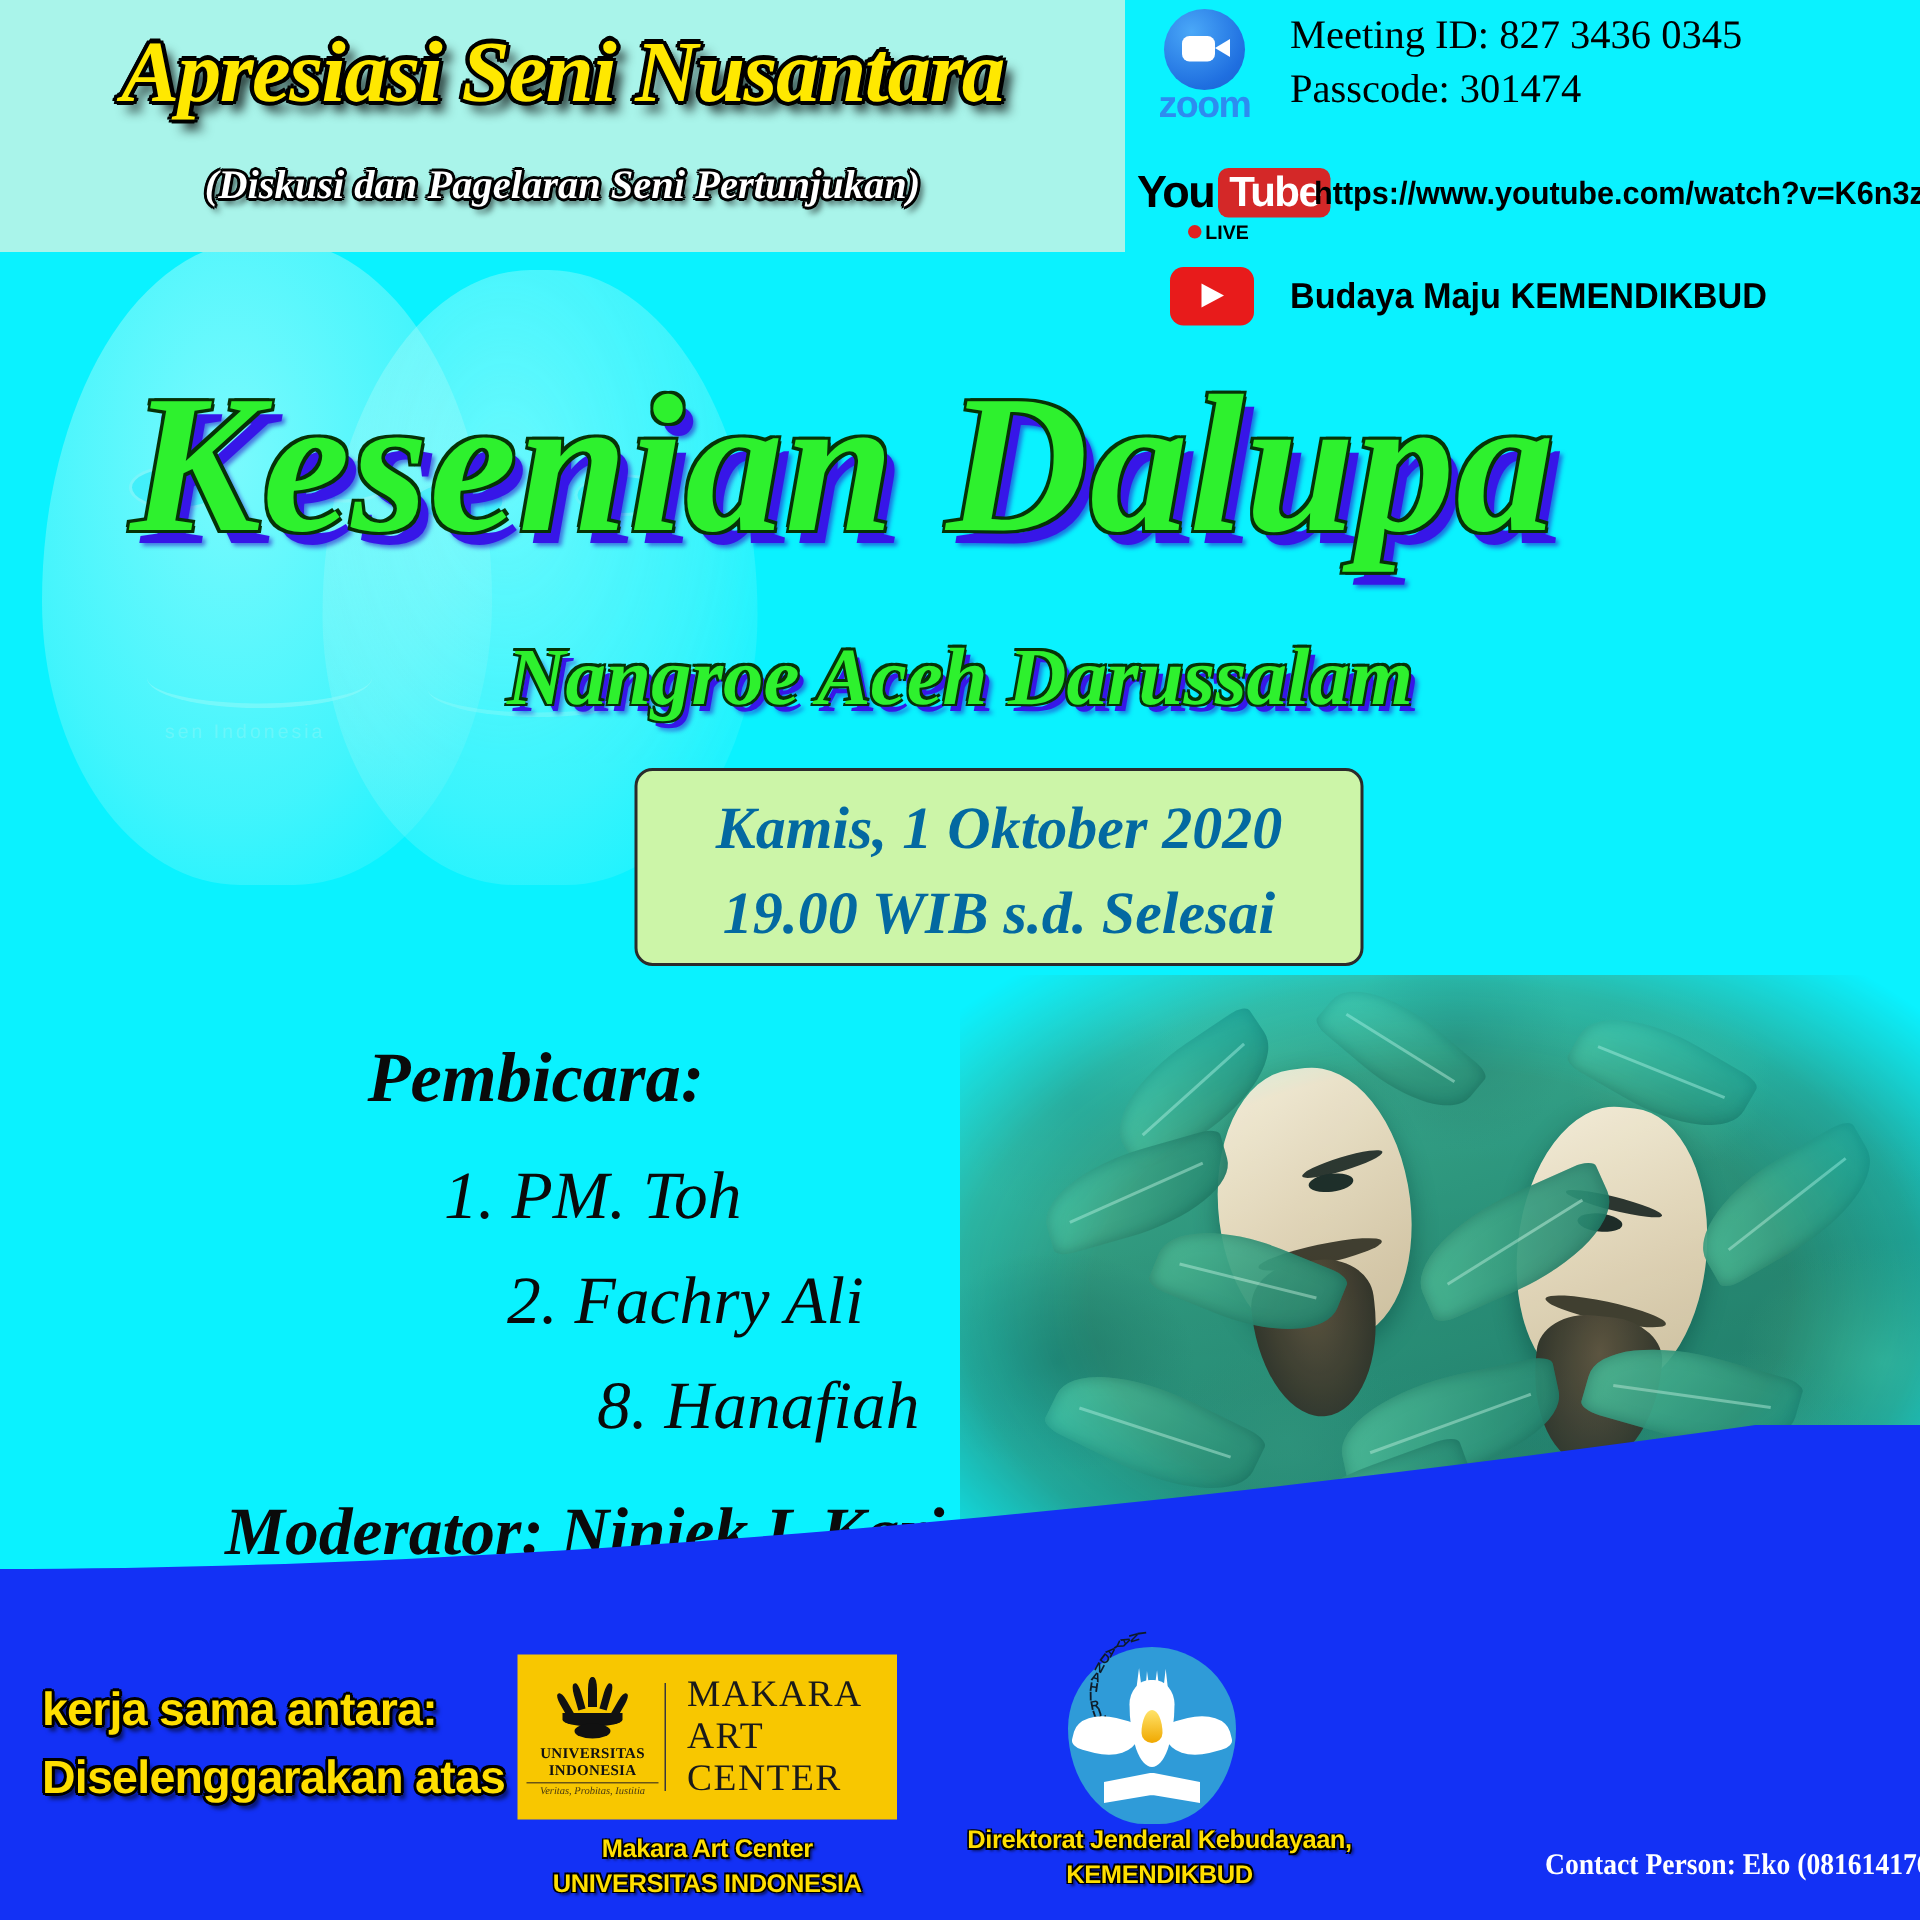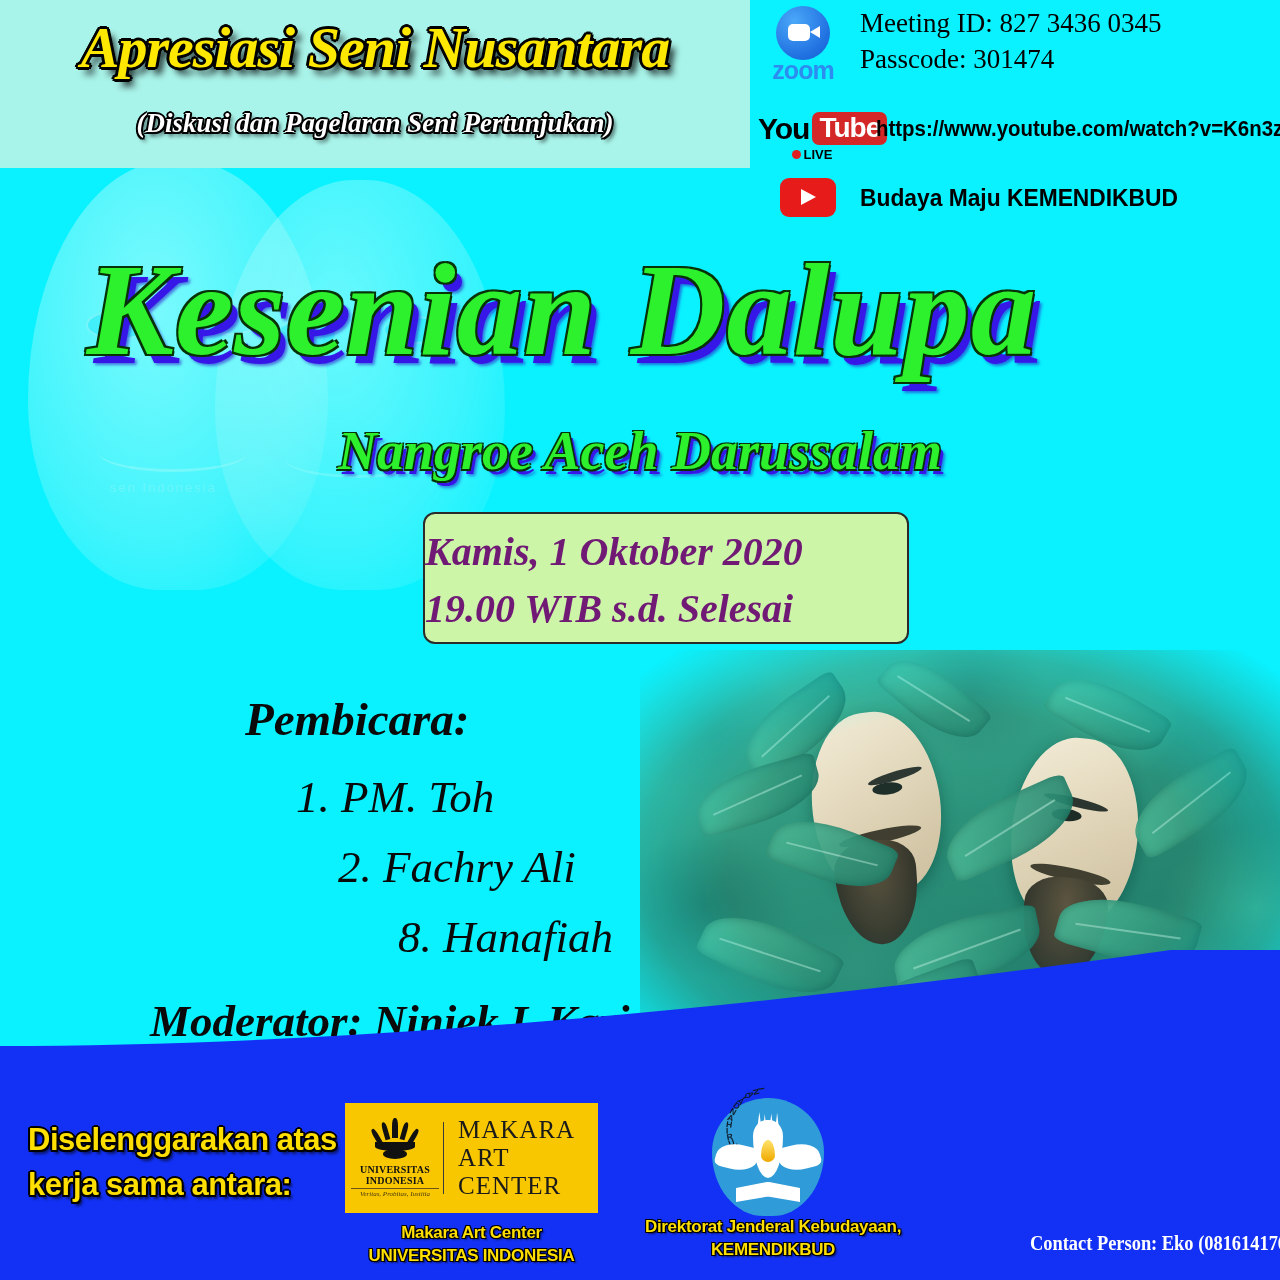"Kamis, 1 Oktober 2020" .date-line { color: #701a75 -> #0369a1; text-align: left -> center }
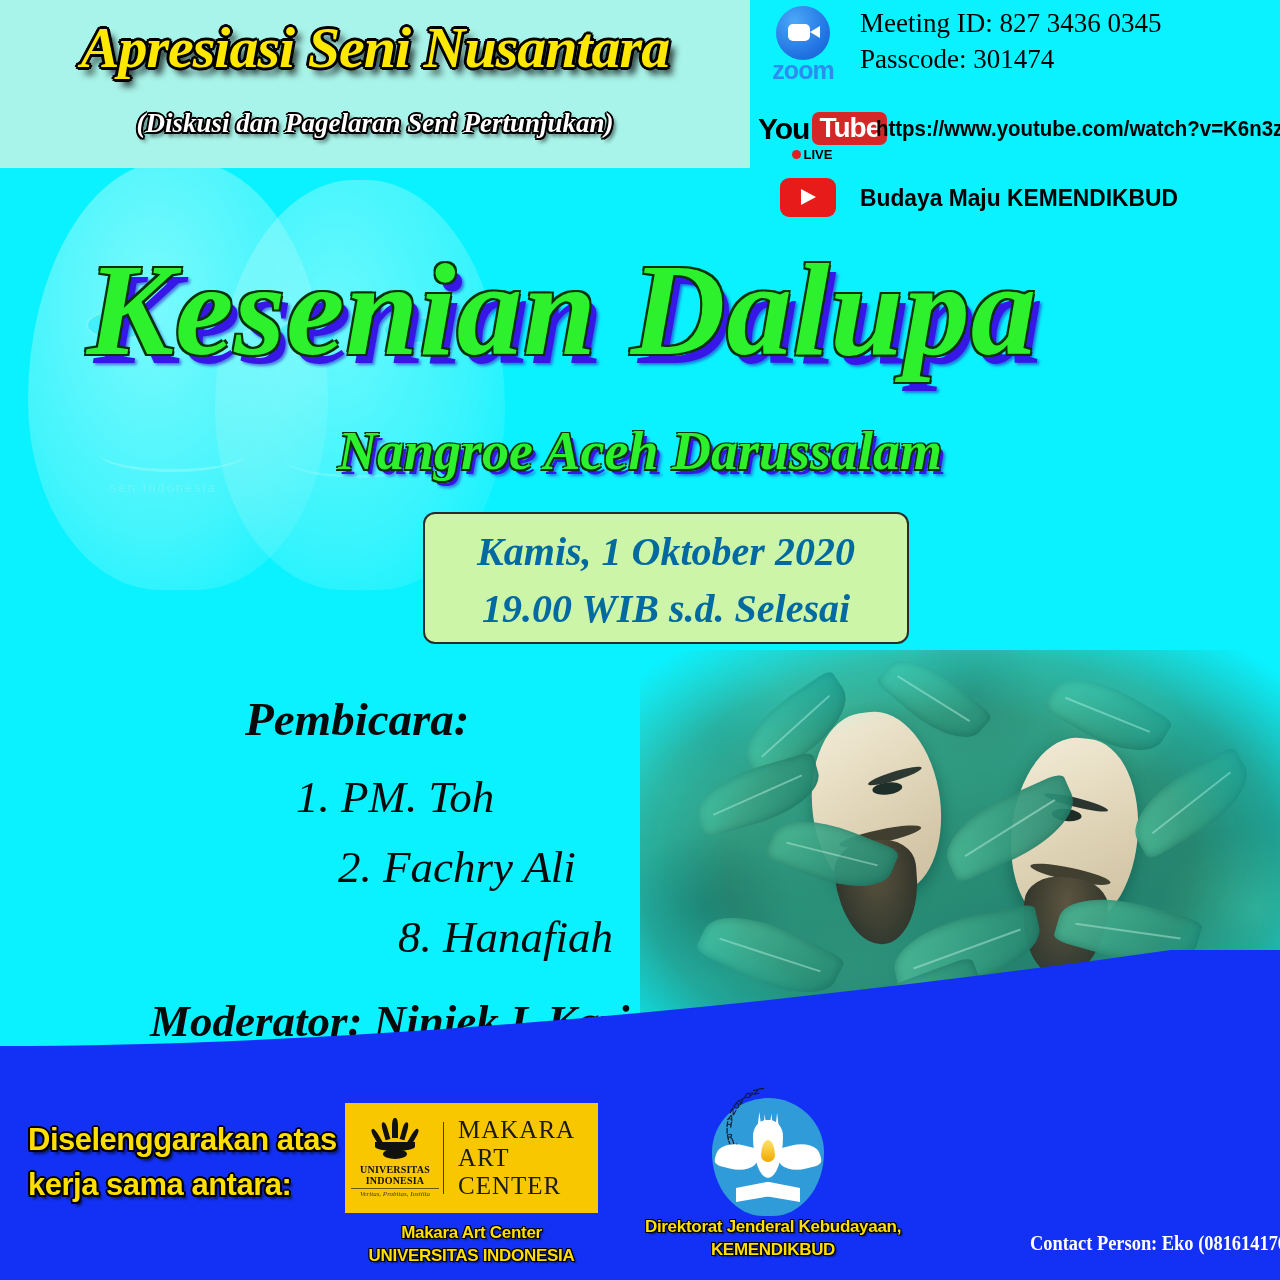"Diselenggarakan atas" div { order: before "kerja sama antara:" -> after "kerja sama antara:" }
